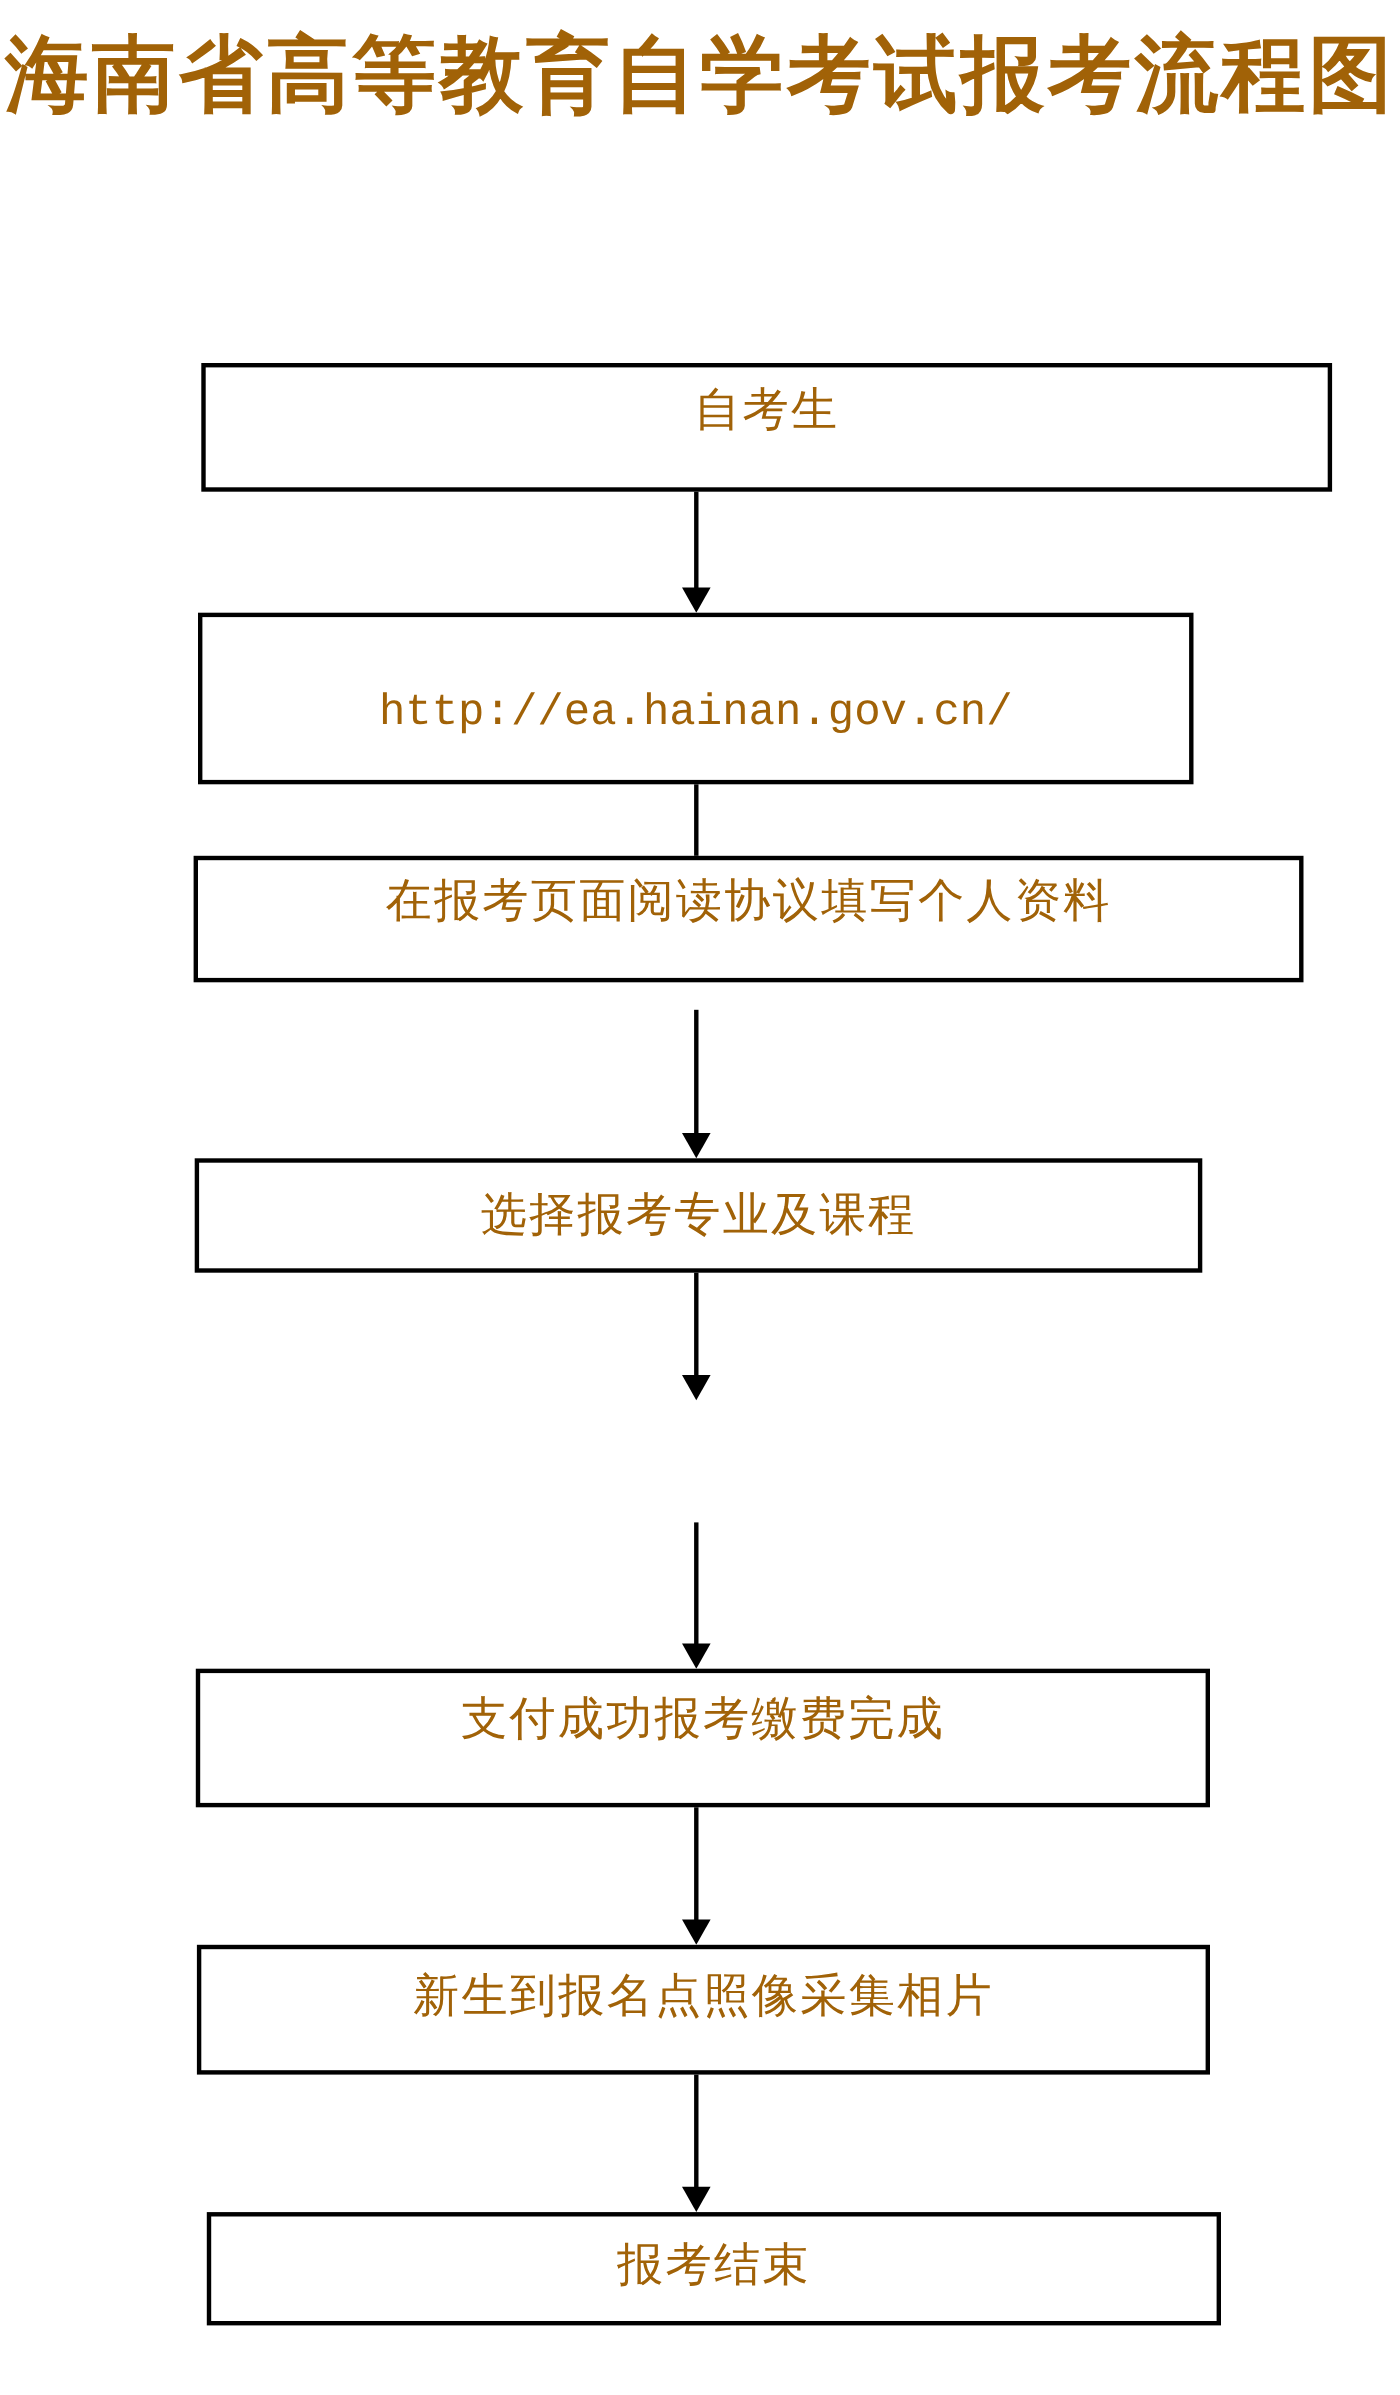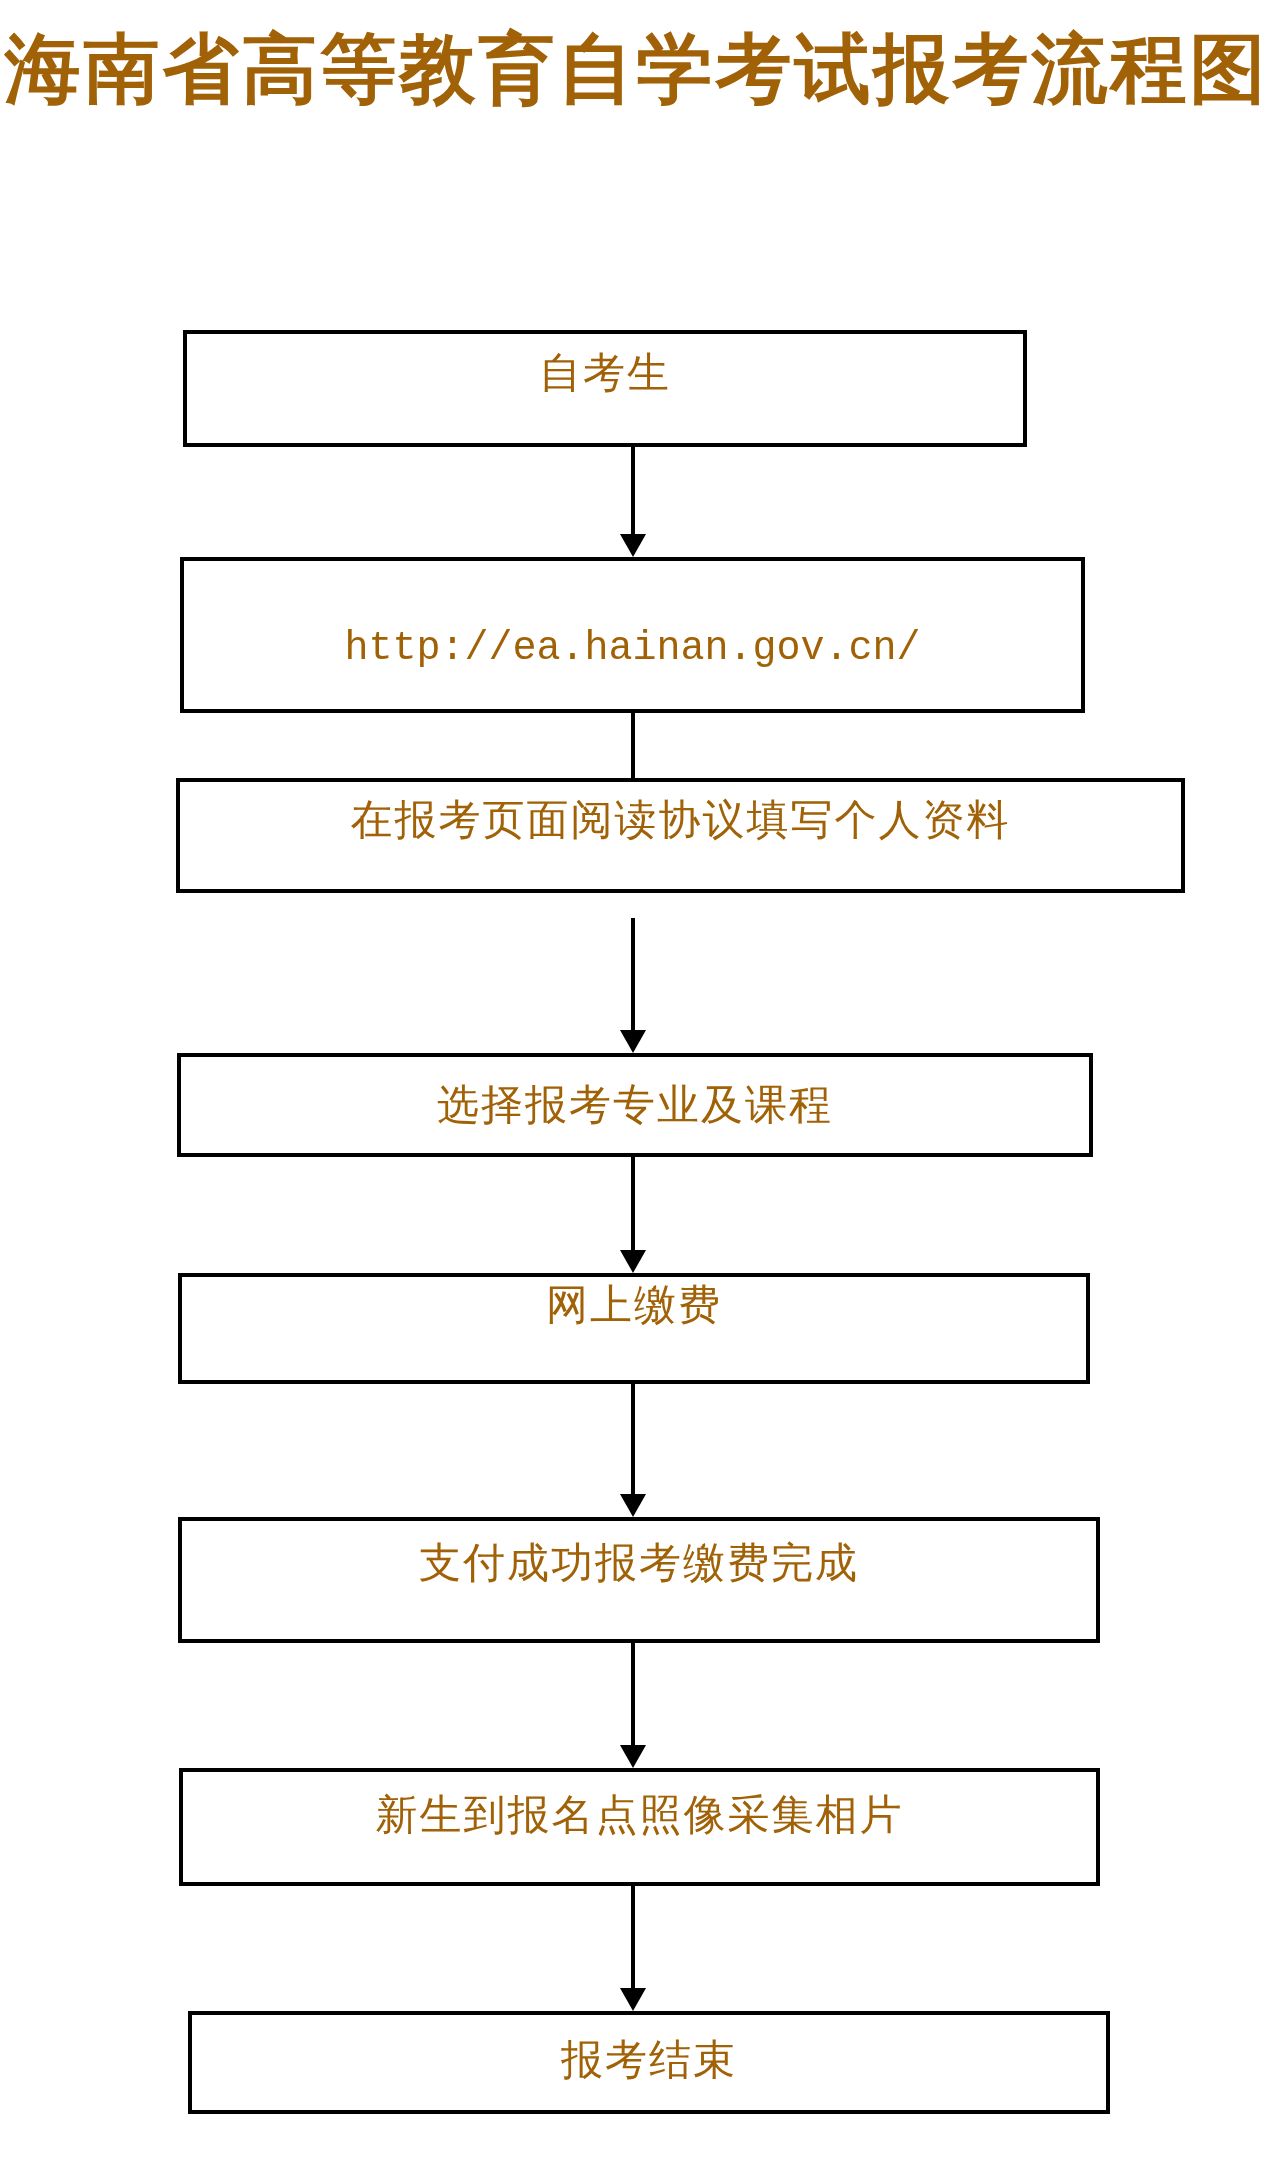"自考生" #n1 { width: 844px -> 1028px }
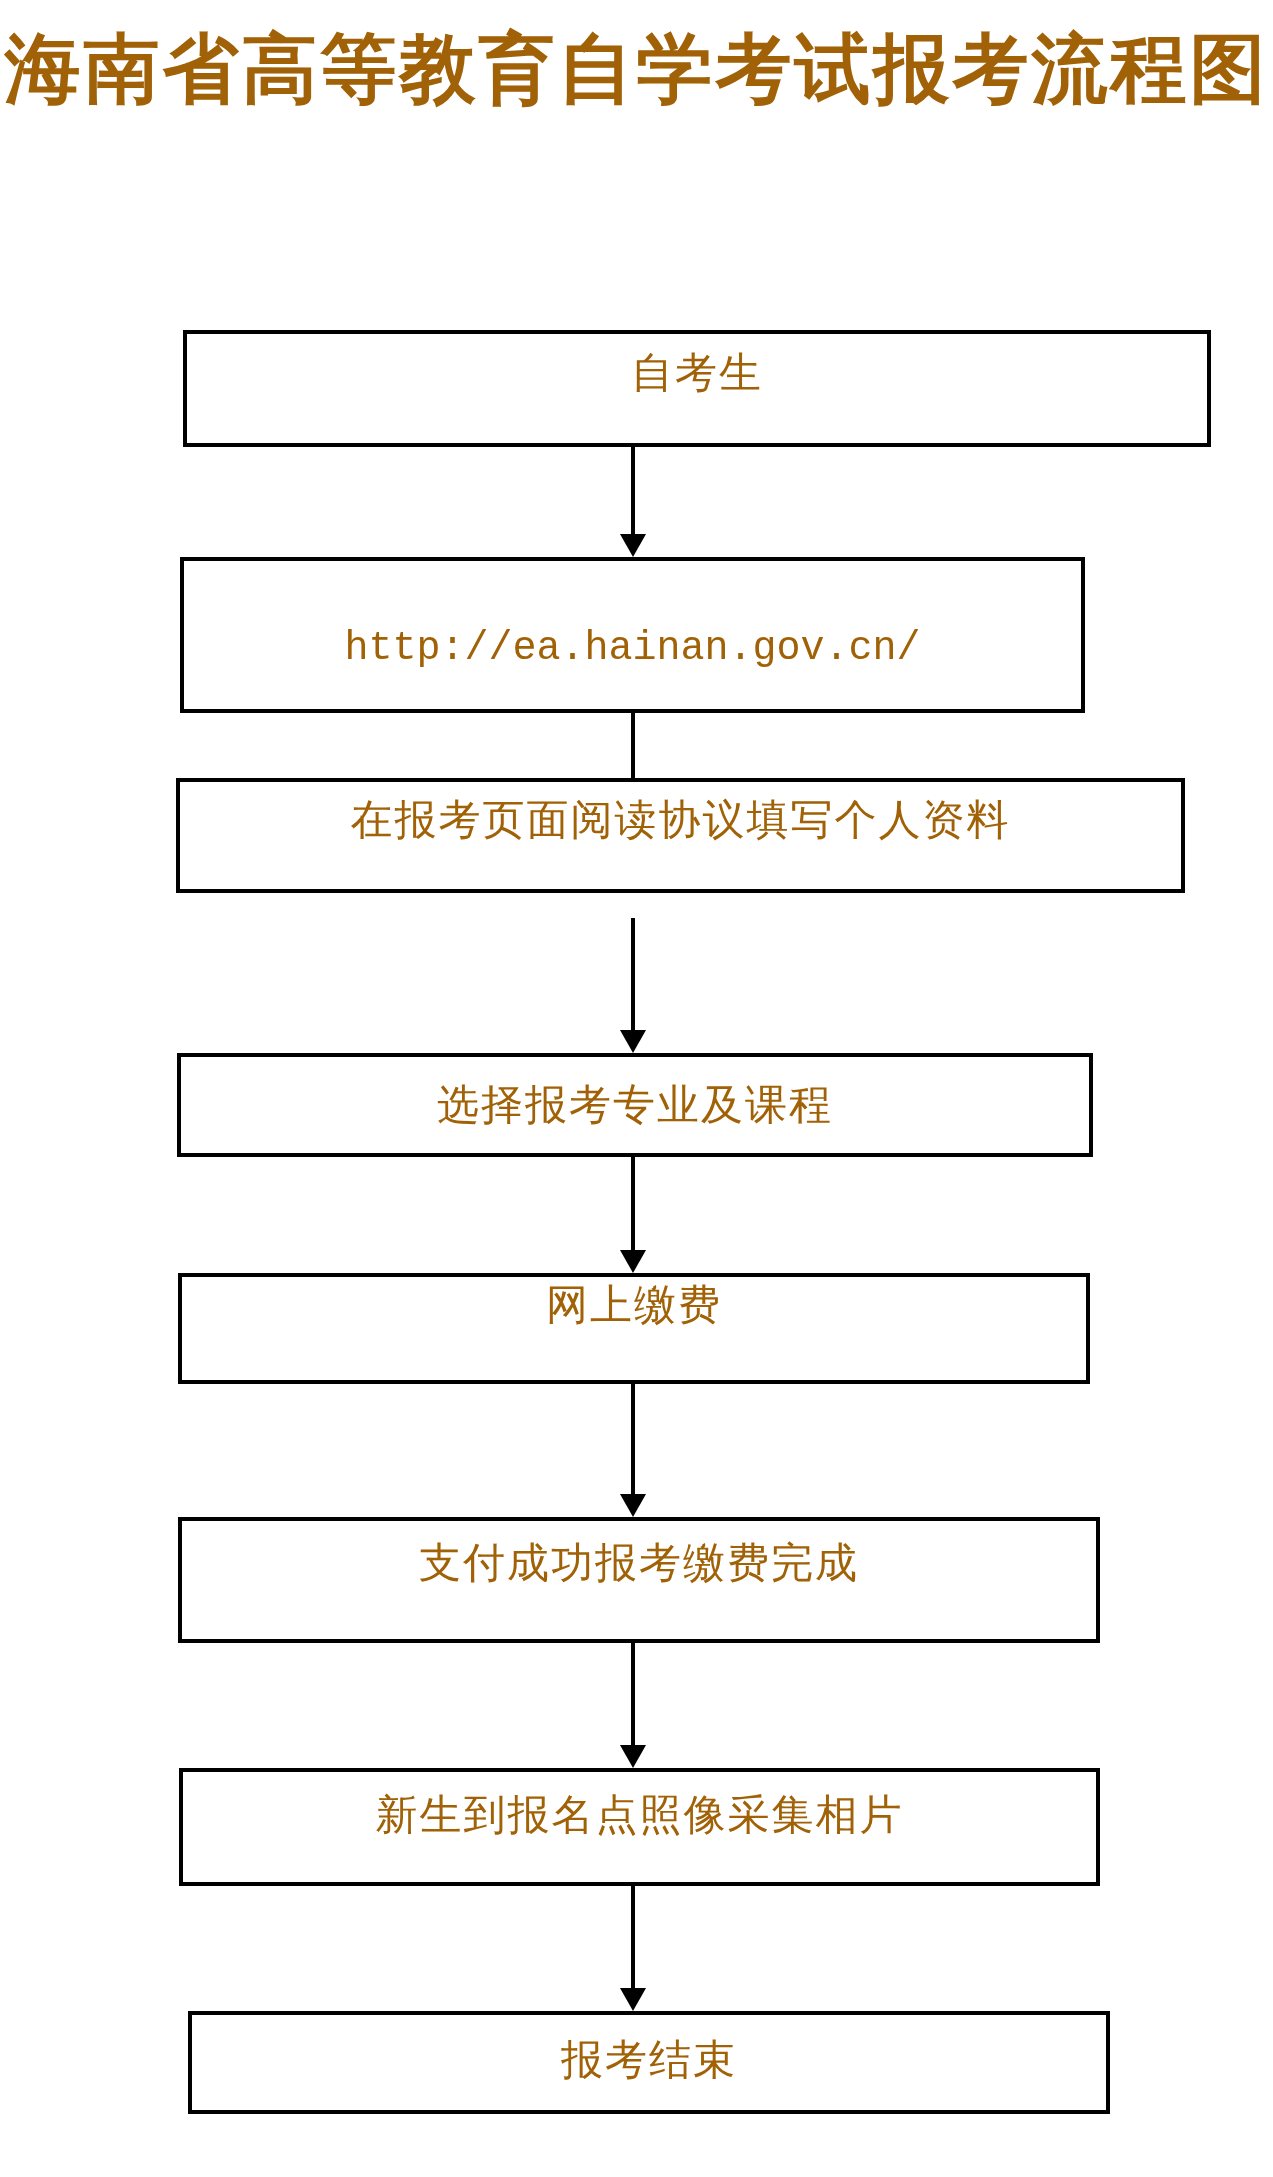"网上缴费" div.node { html: <div> <div>网上缴费</div> </div> -> none }
